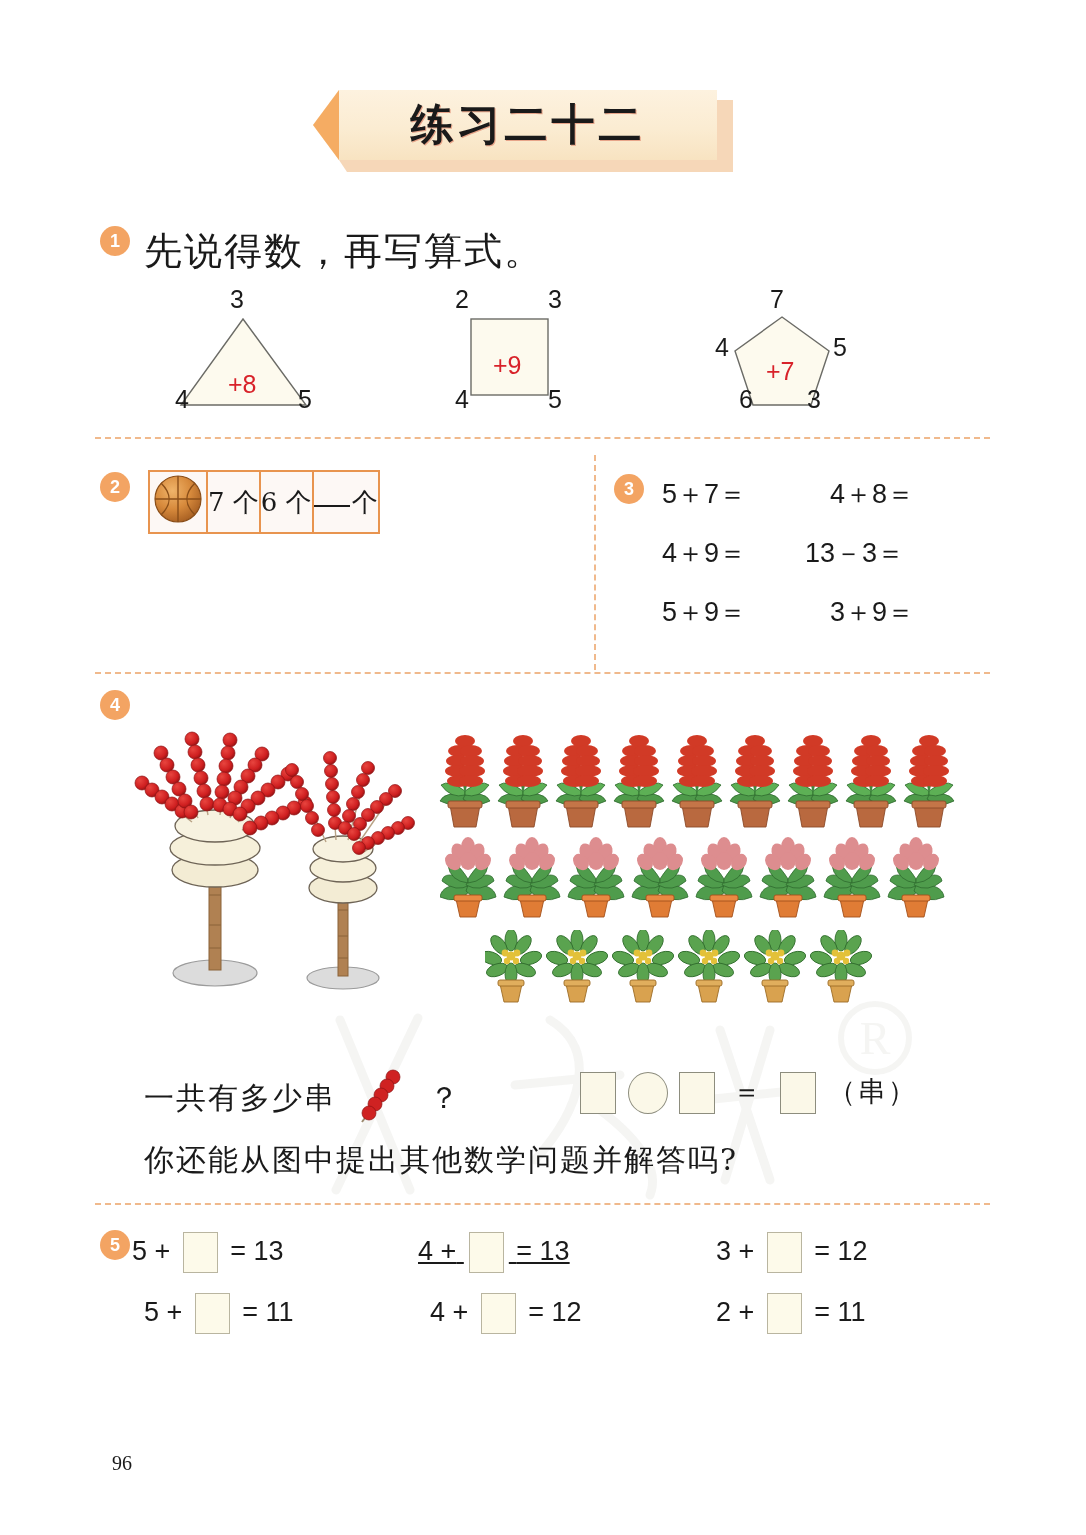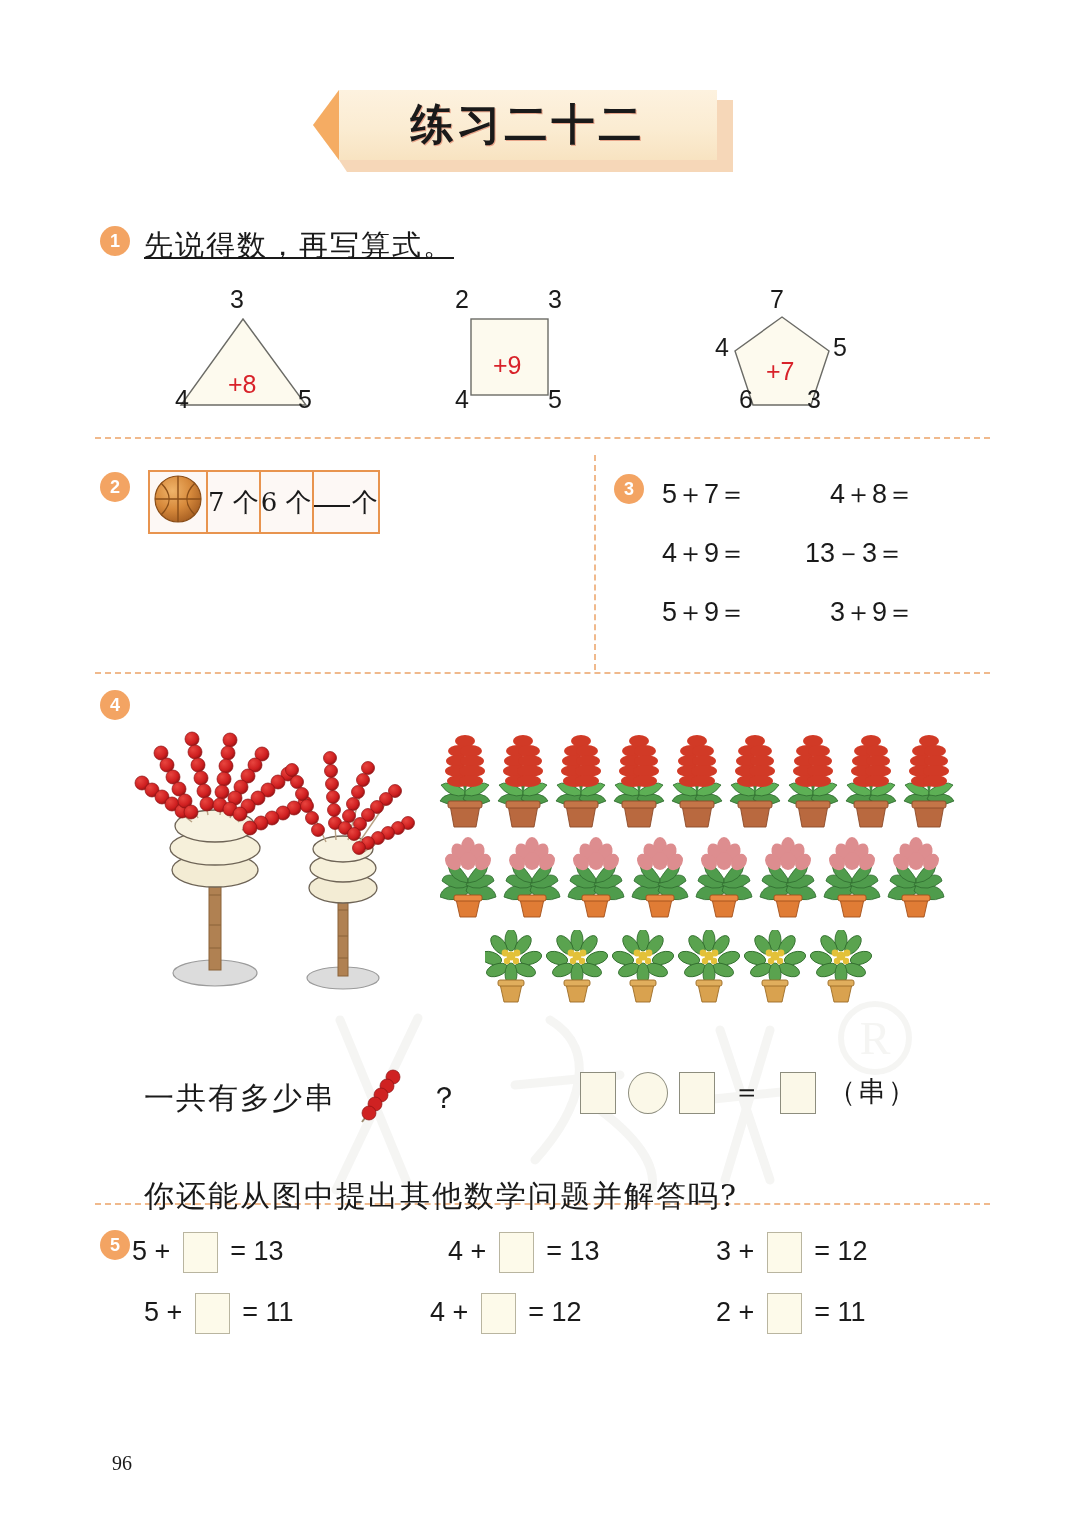"先说得数，再写算式。" .ex1-title { font-size: 29px -> 38px; text-decoration: underline -> none }
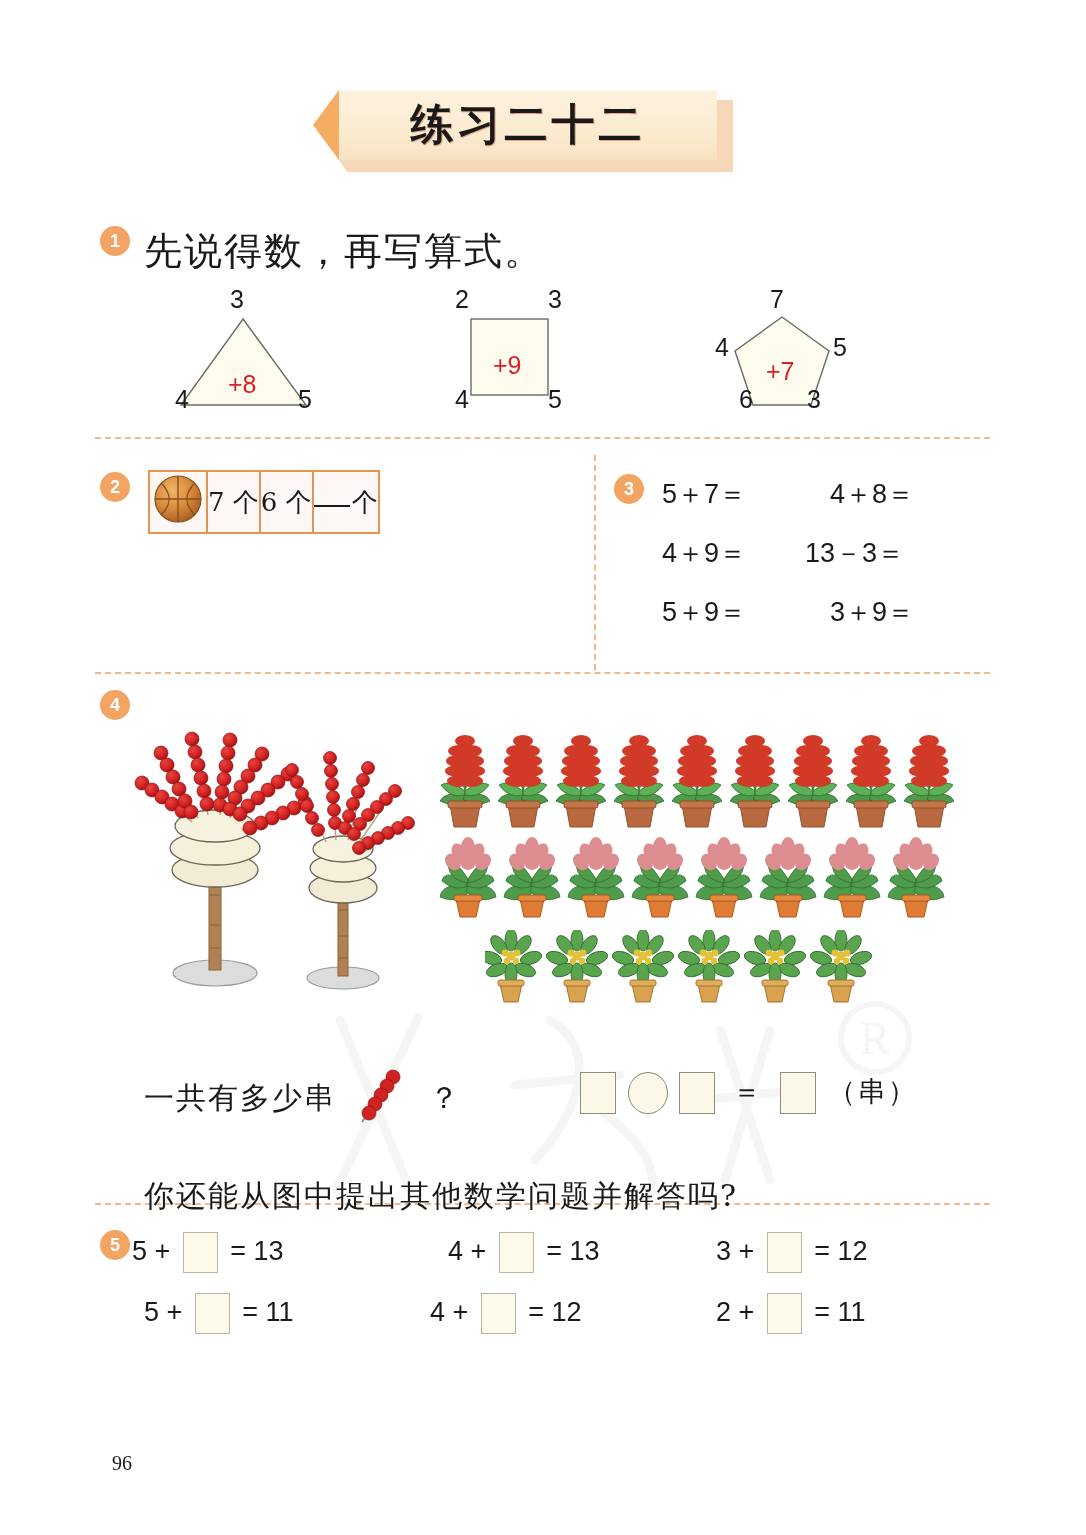"你还能从图中提出其他数学问题并解答吗?" div.q-line { margin-top: 36px -> none }
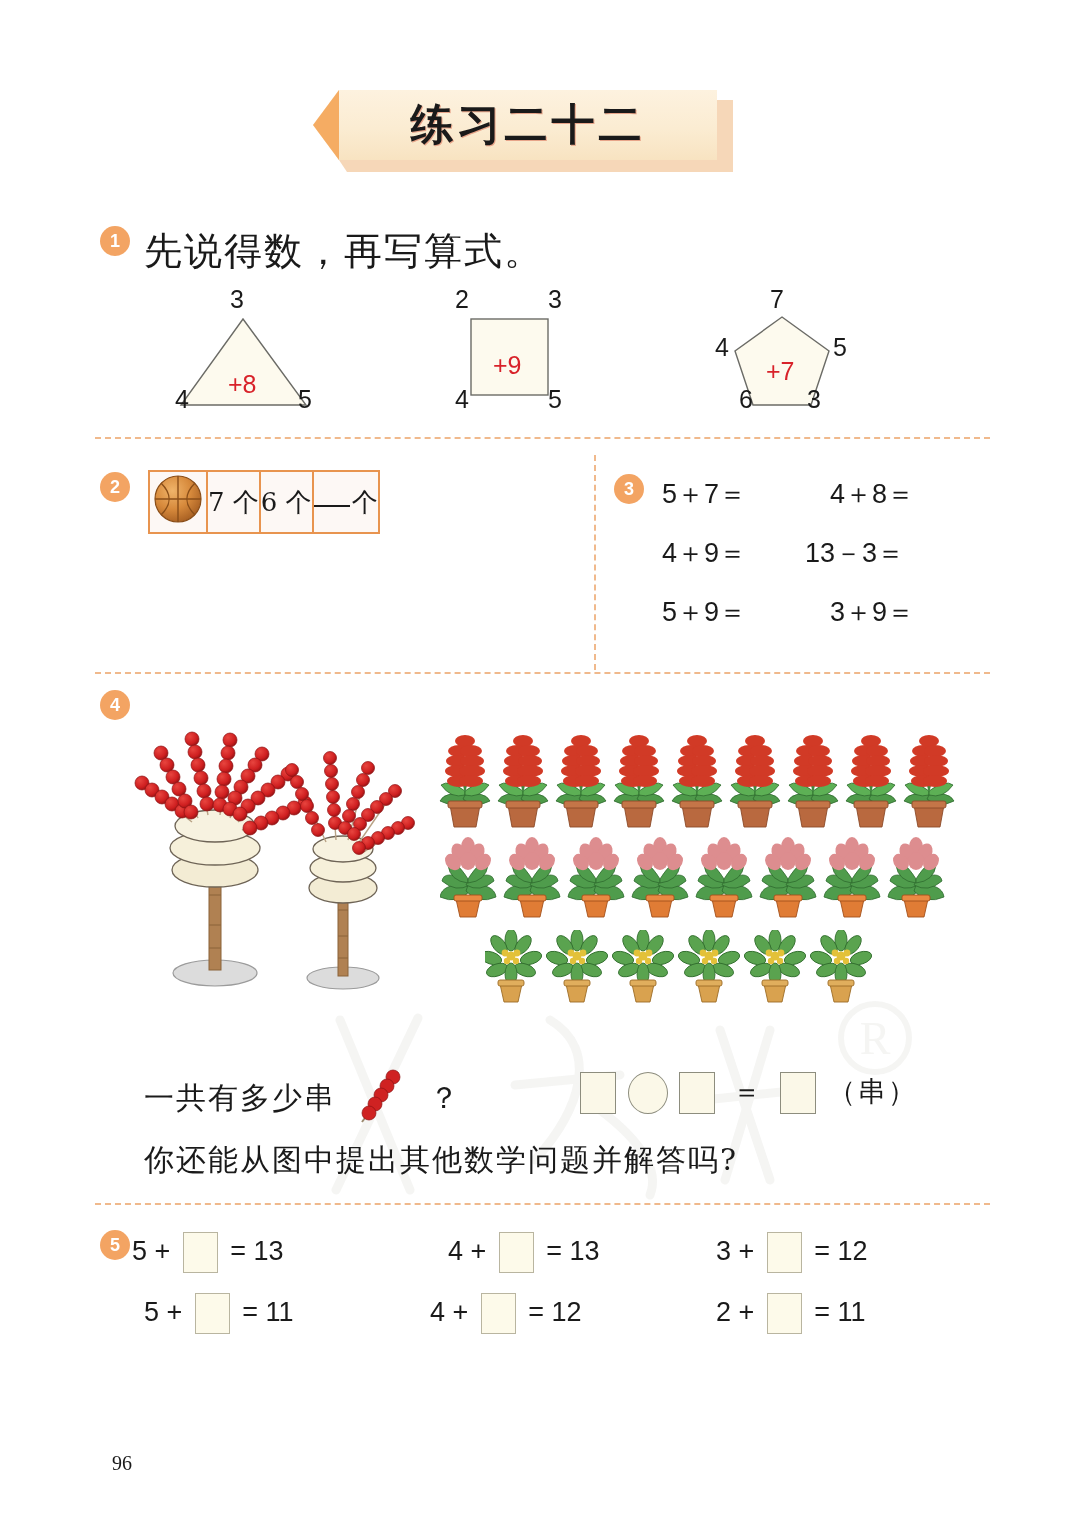"4 + = 13" div.eq { left: 448px -> 418px; text-decoration: none -> underline }
